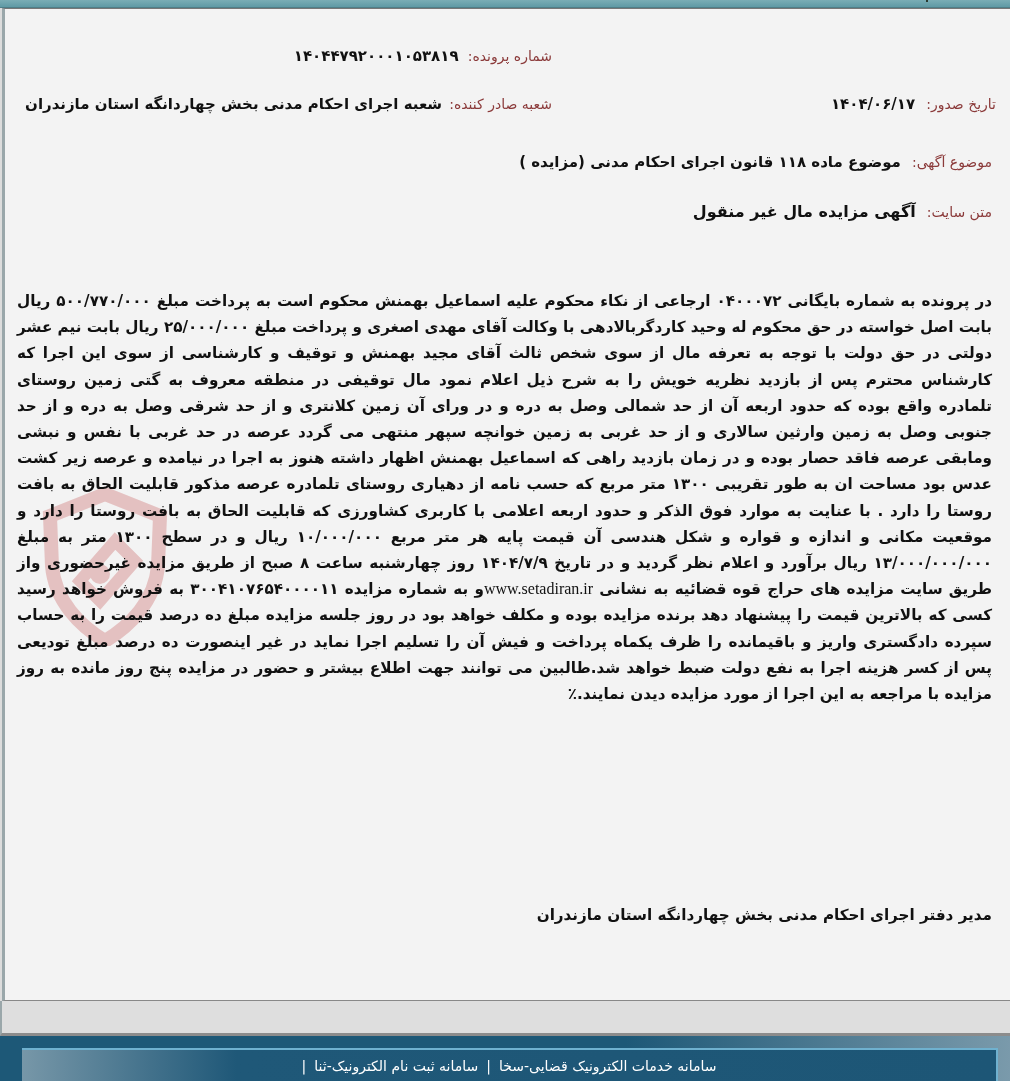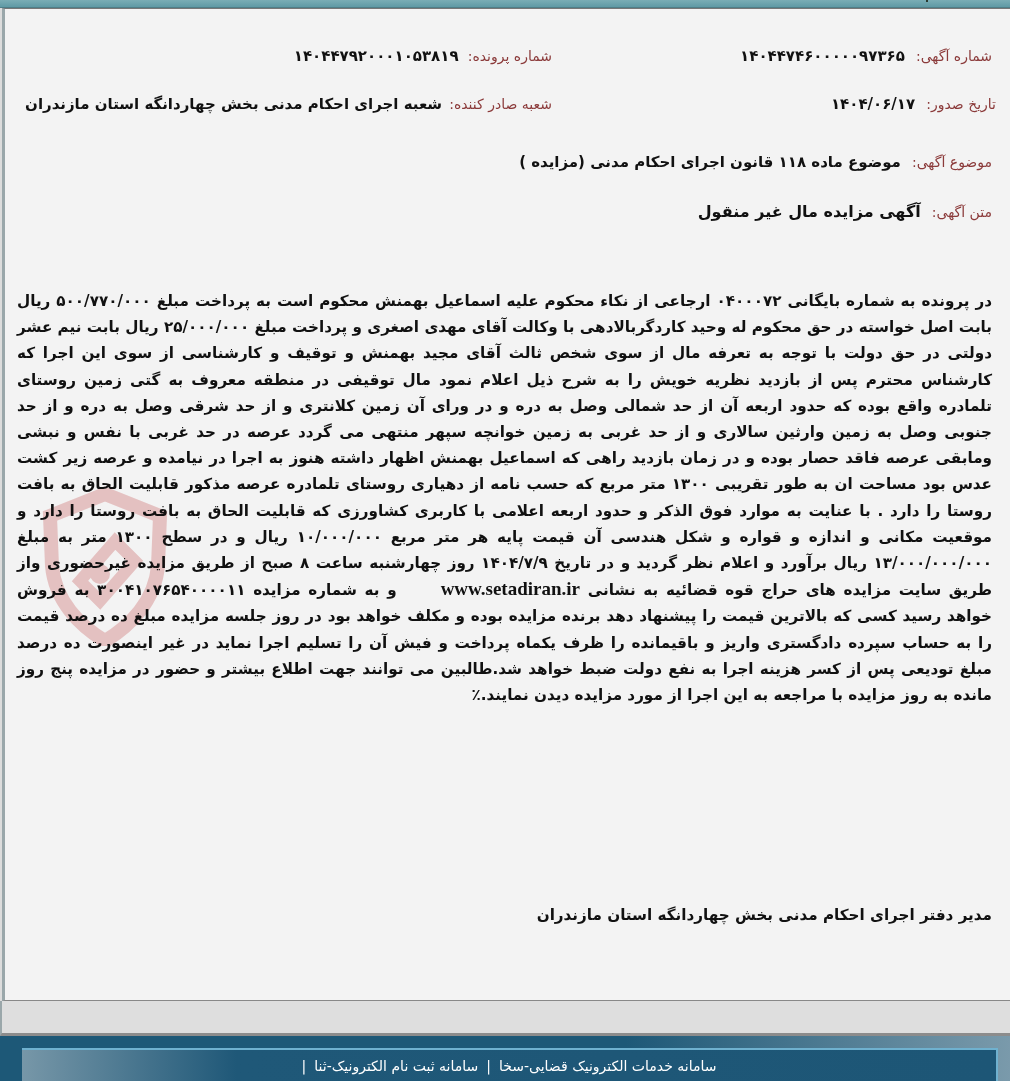"شماره آگهی: ۱۴۰۴۴۷۴۶۰۰۰۰۰۹۷۳۶۵" div.meta-row { html: <div> <span>شماره آگهی:</span> <span>۱۴۰۴۴۷۴۶۰۰۰۰۰۹۷۳۶۵</span> </div> -> none }
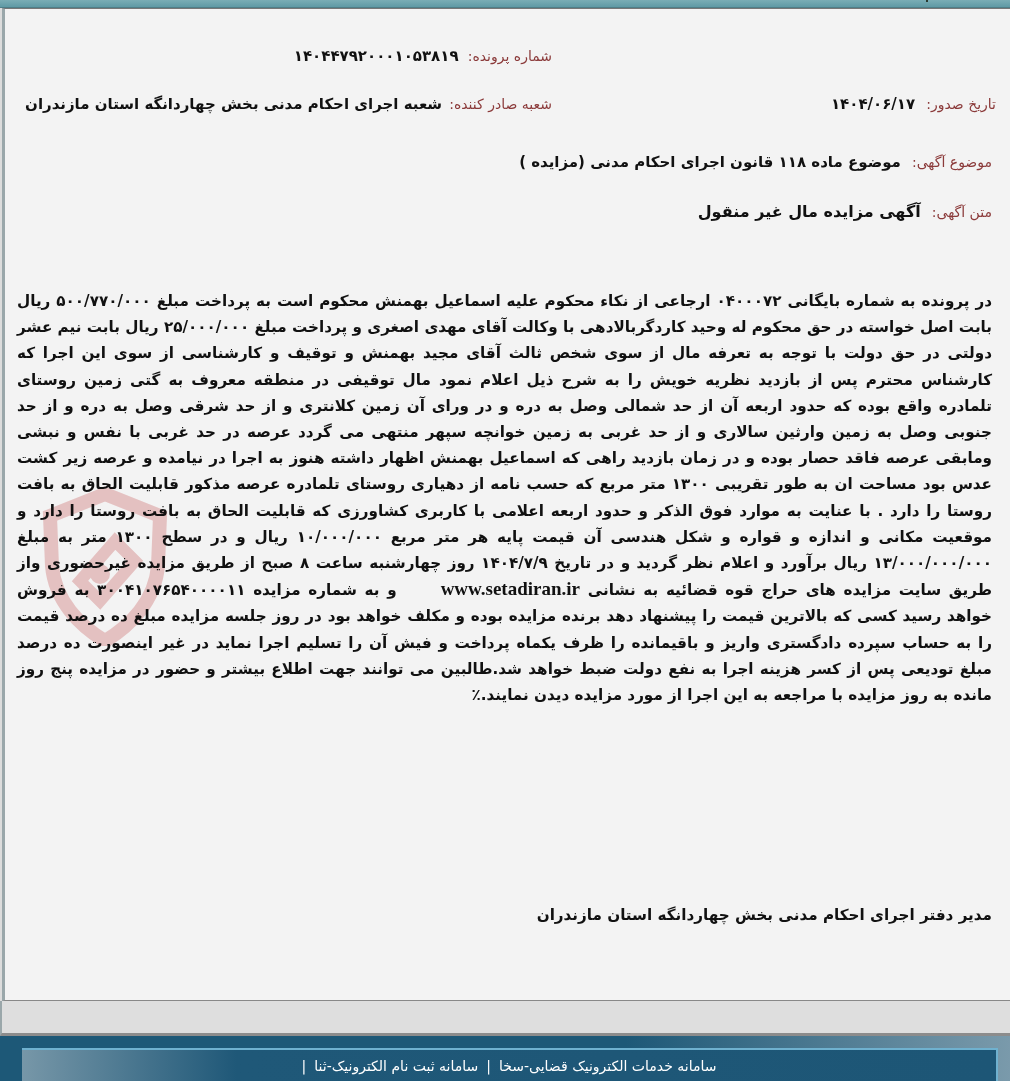"متن آگهی:" span.label { text: آگهی -> سایت }
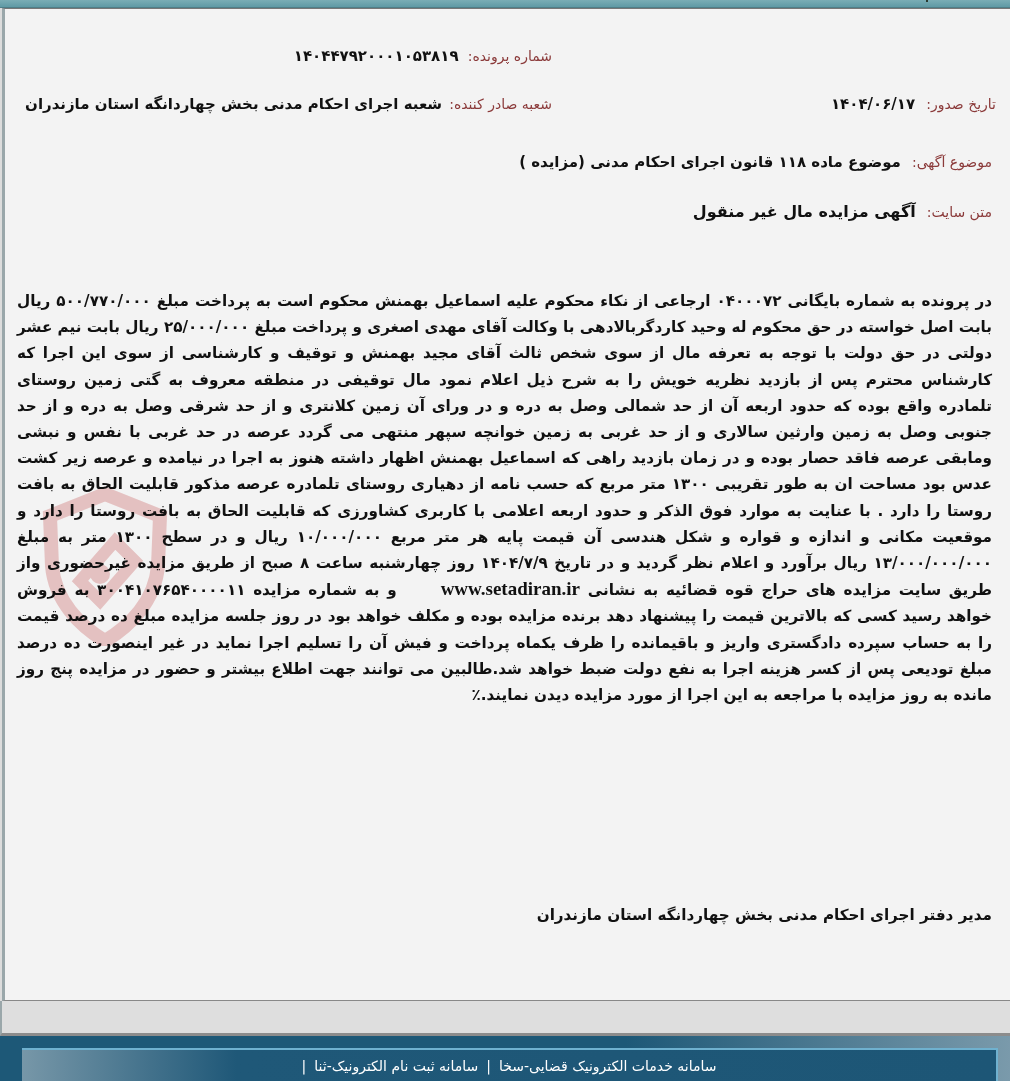"www.setadiran.ir" .body-text .url { font-size: 19px -> 16px; font-weight: bold -> normal; margin-left: 44px -> none }
